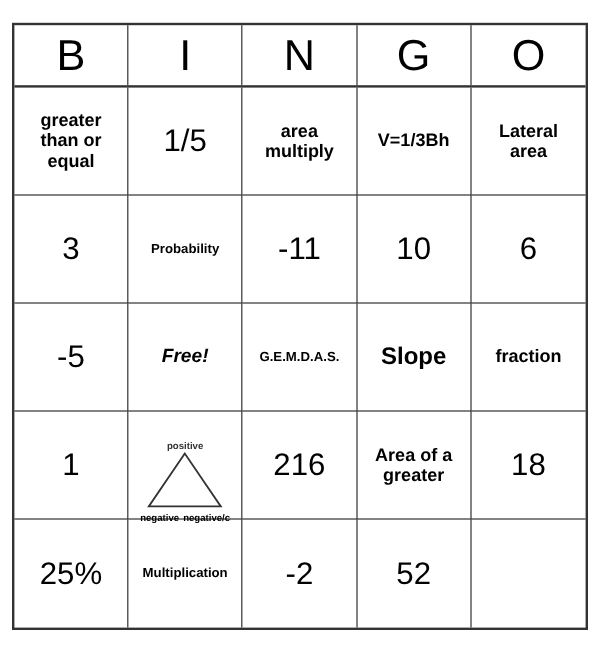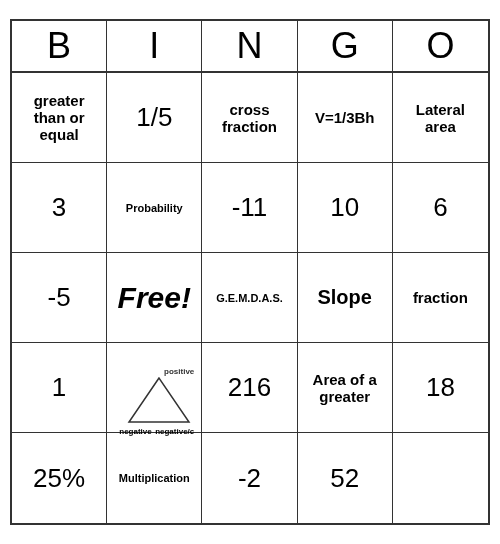"cross fraction" div.cell { text: cross fraction -> area multiply }
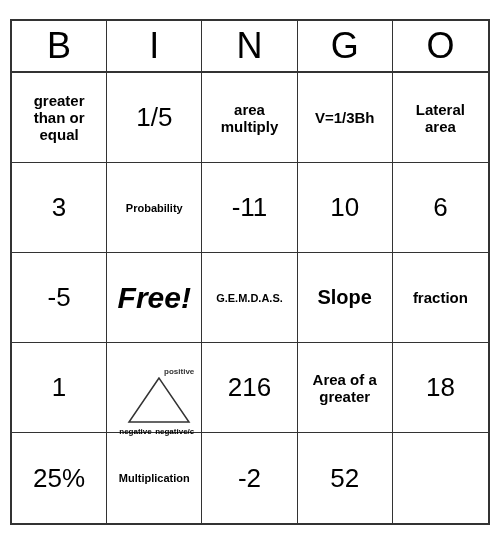"Free!" .cell-free { font-size: 30px -> 16px }
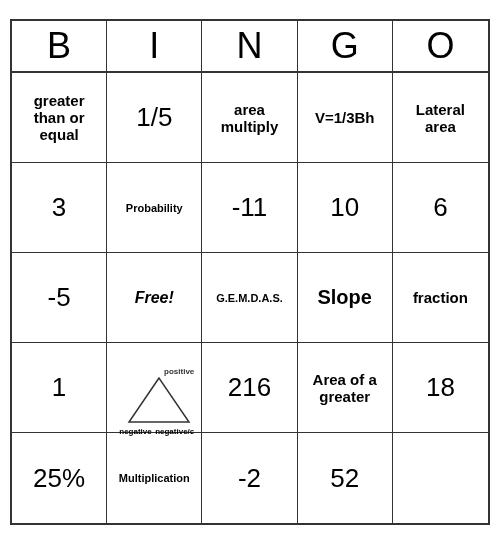"positive" .triangle-container { align-items: flex-end -> center }
